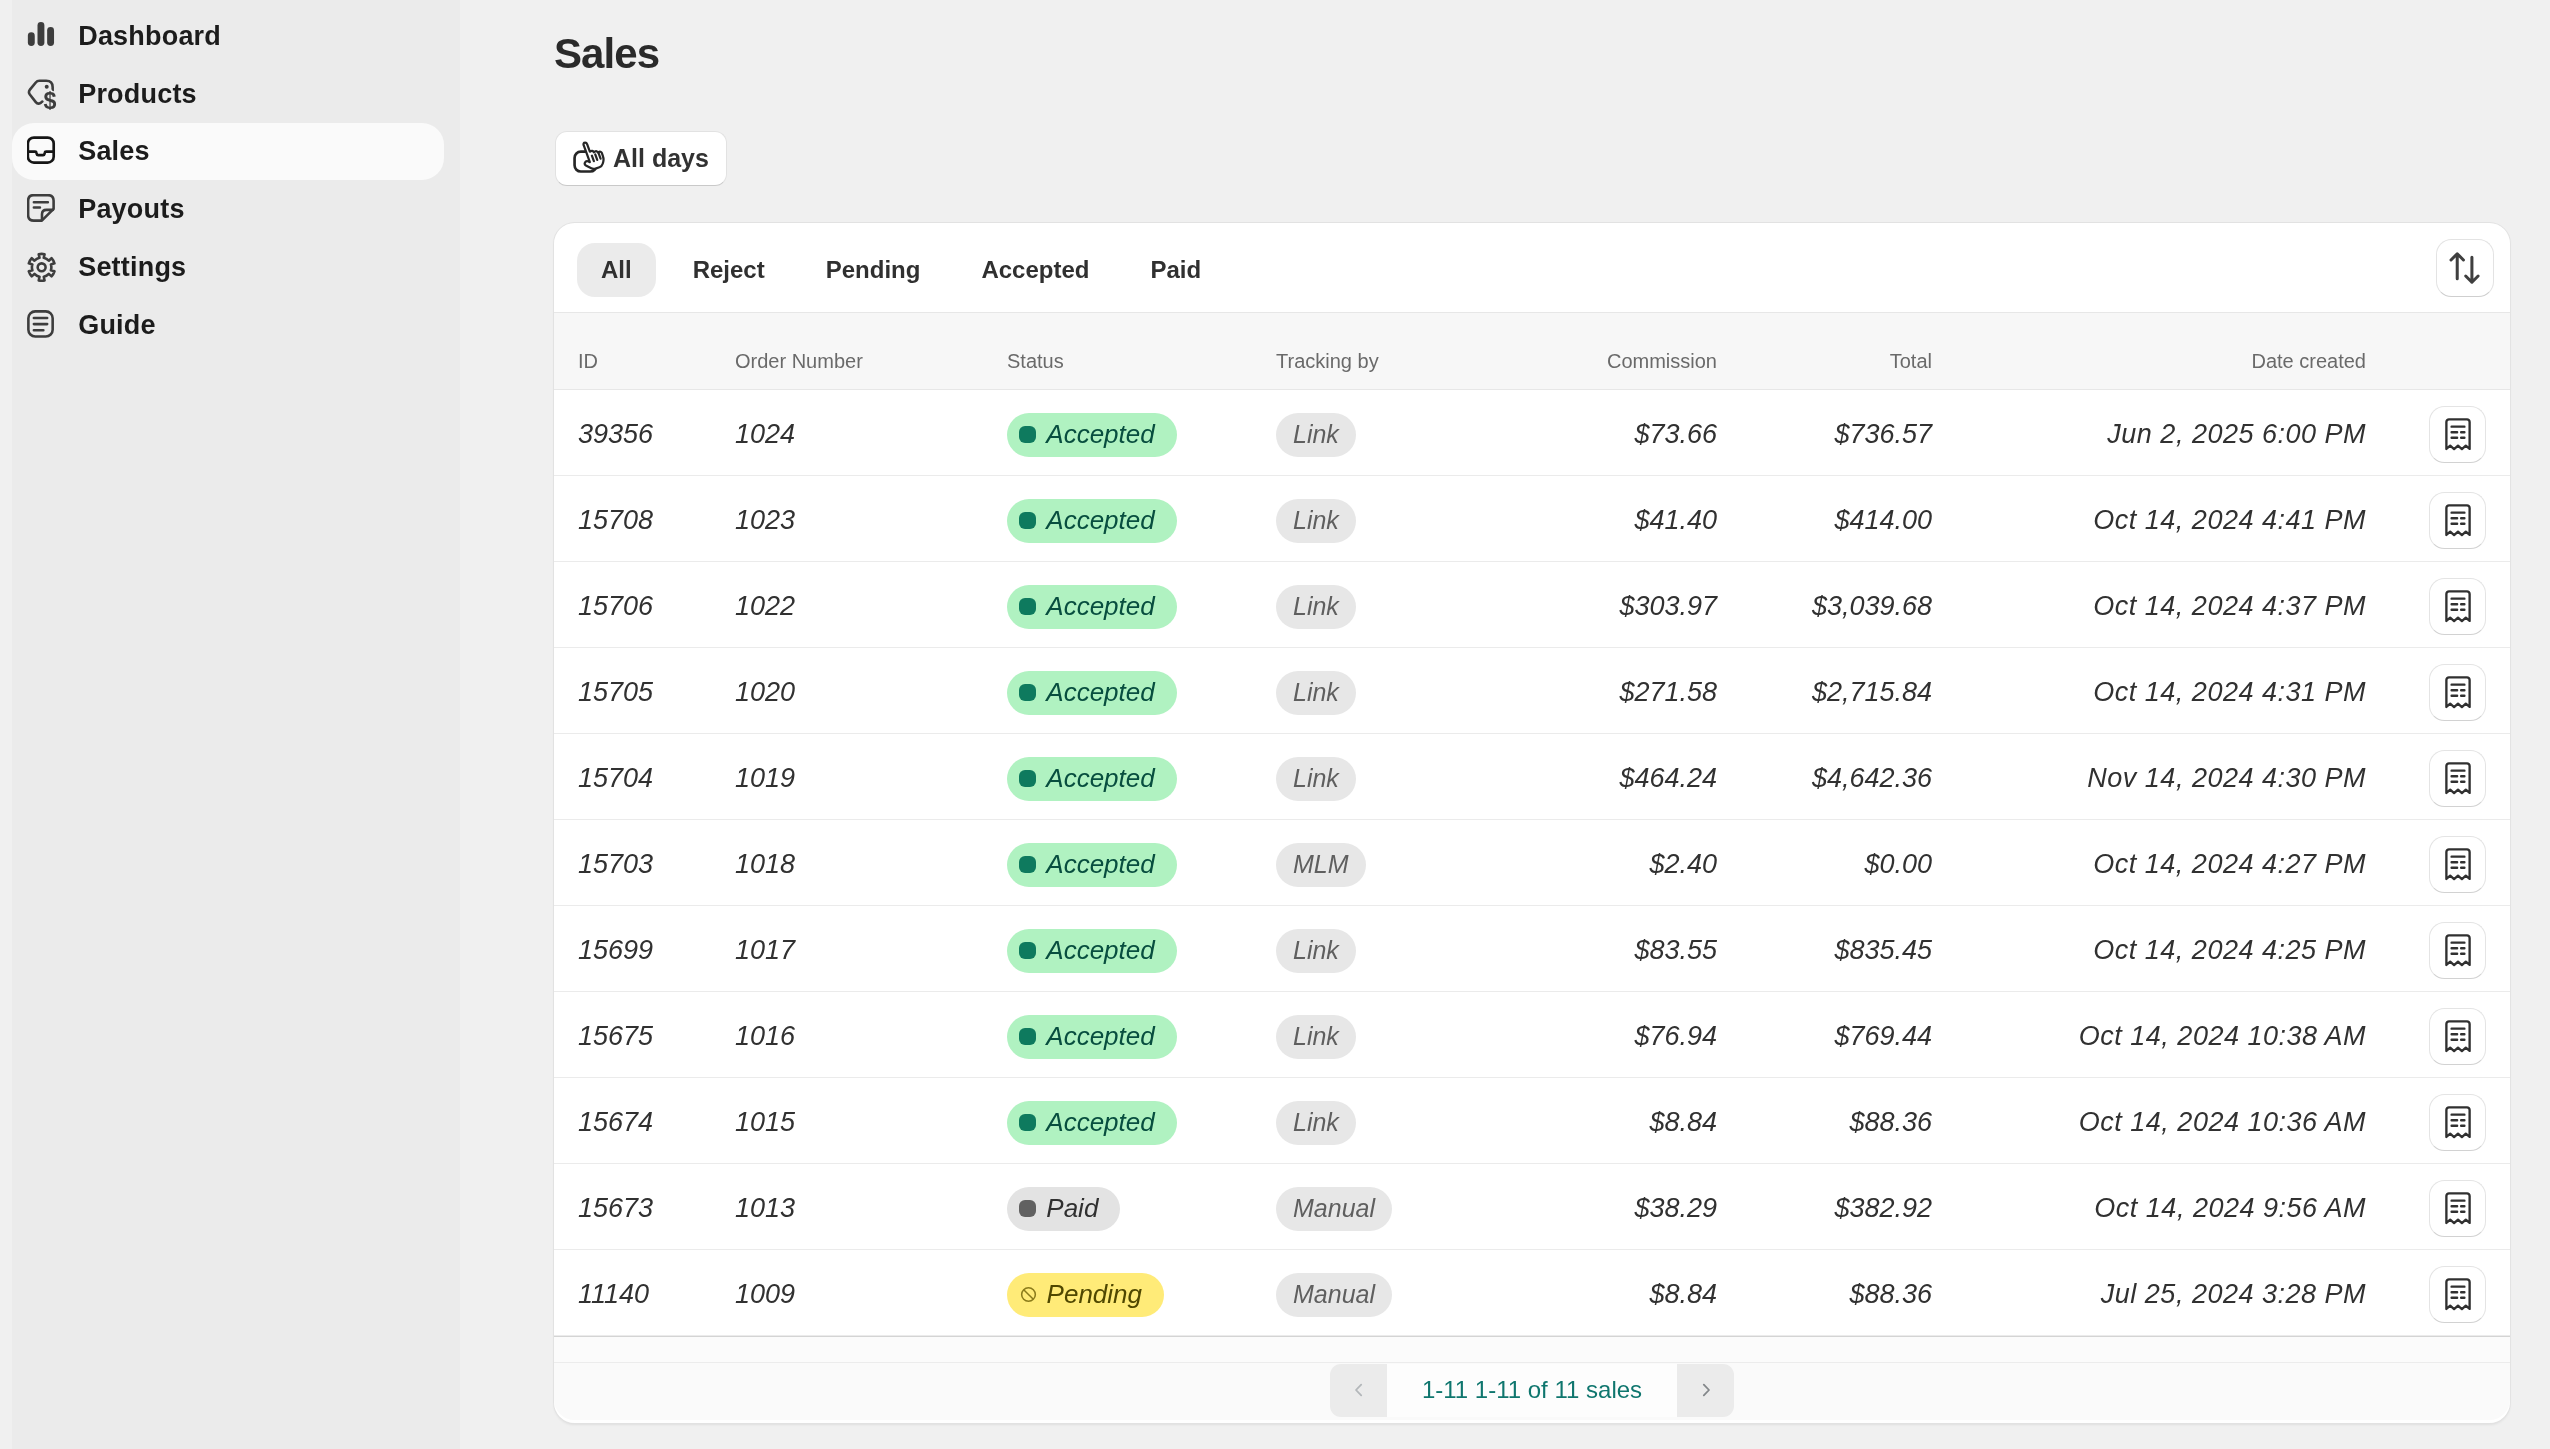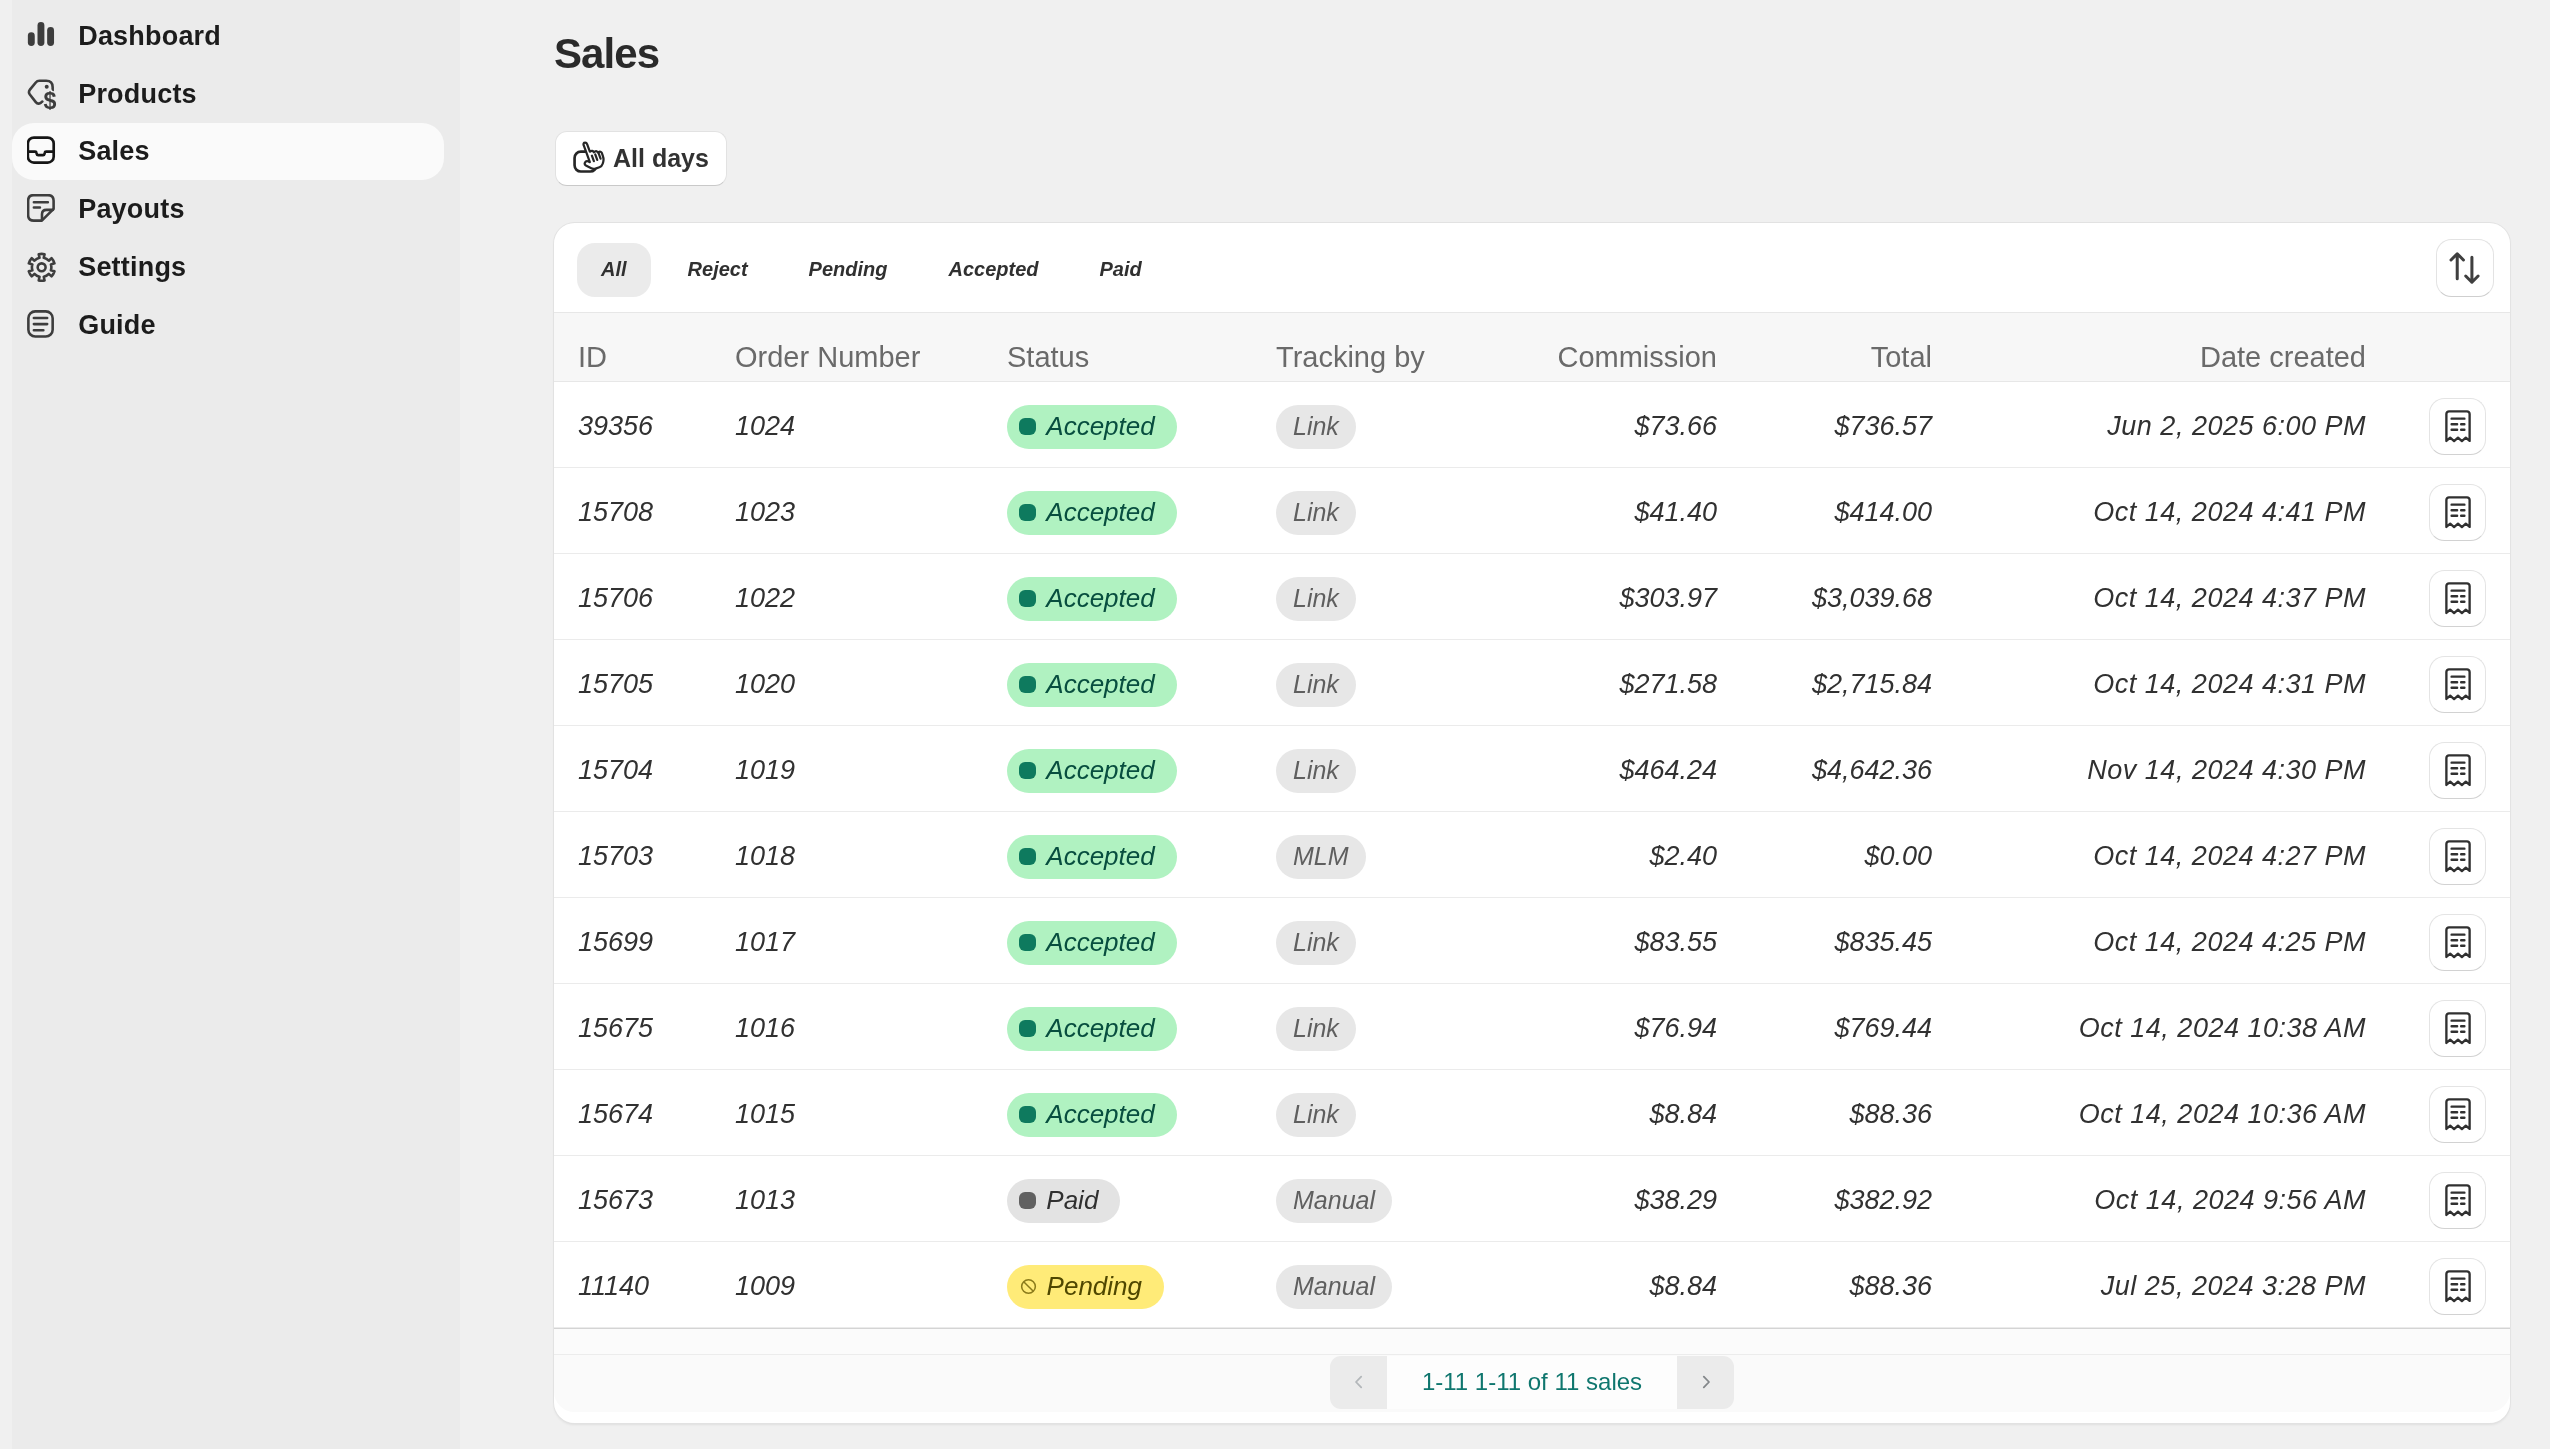"All" .tab { font-size: 20px -> 24px; font-style: italic -> none }
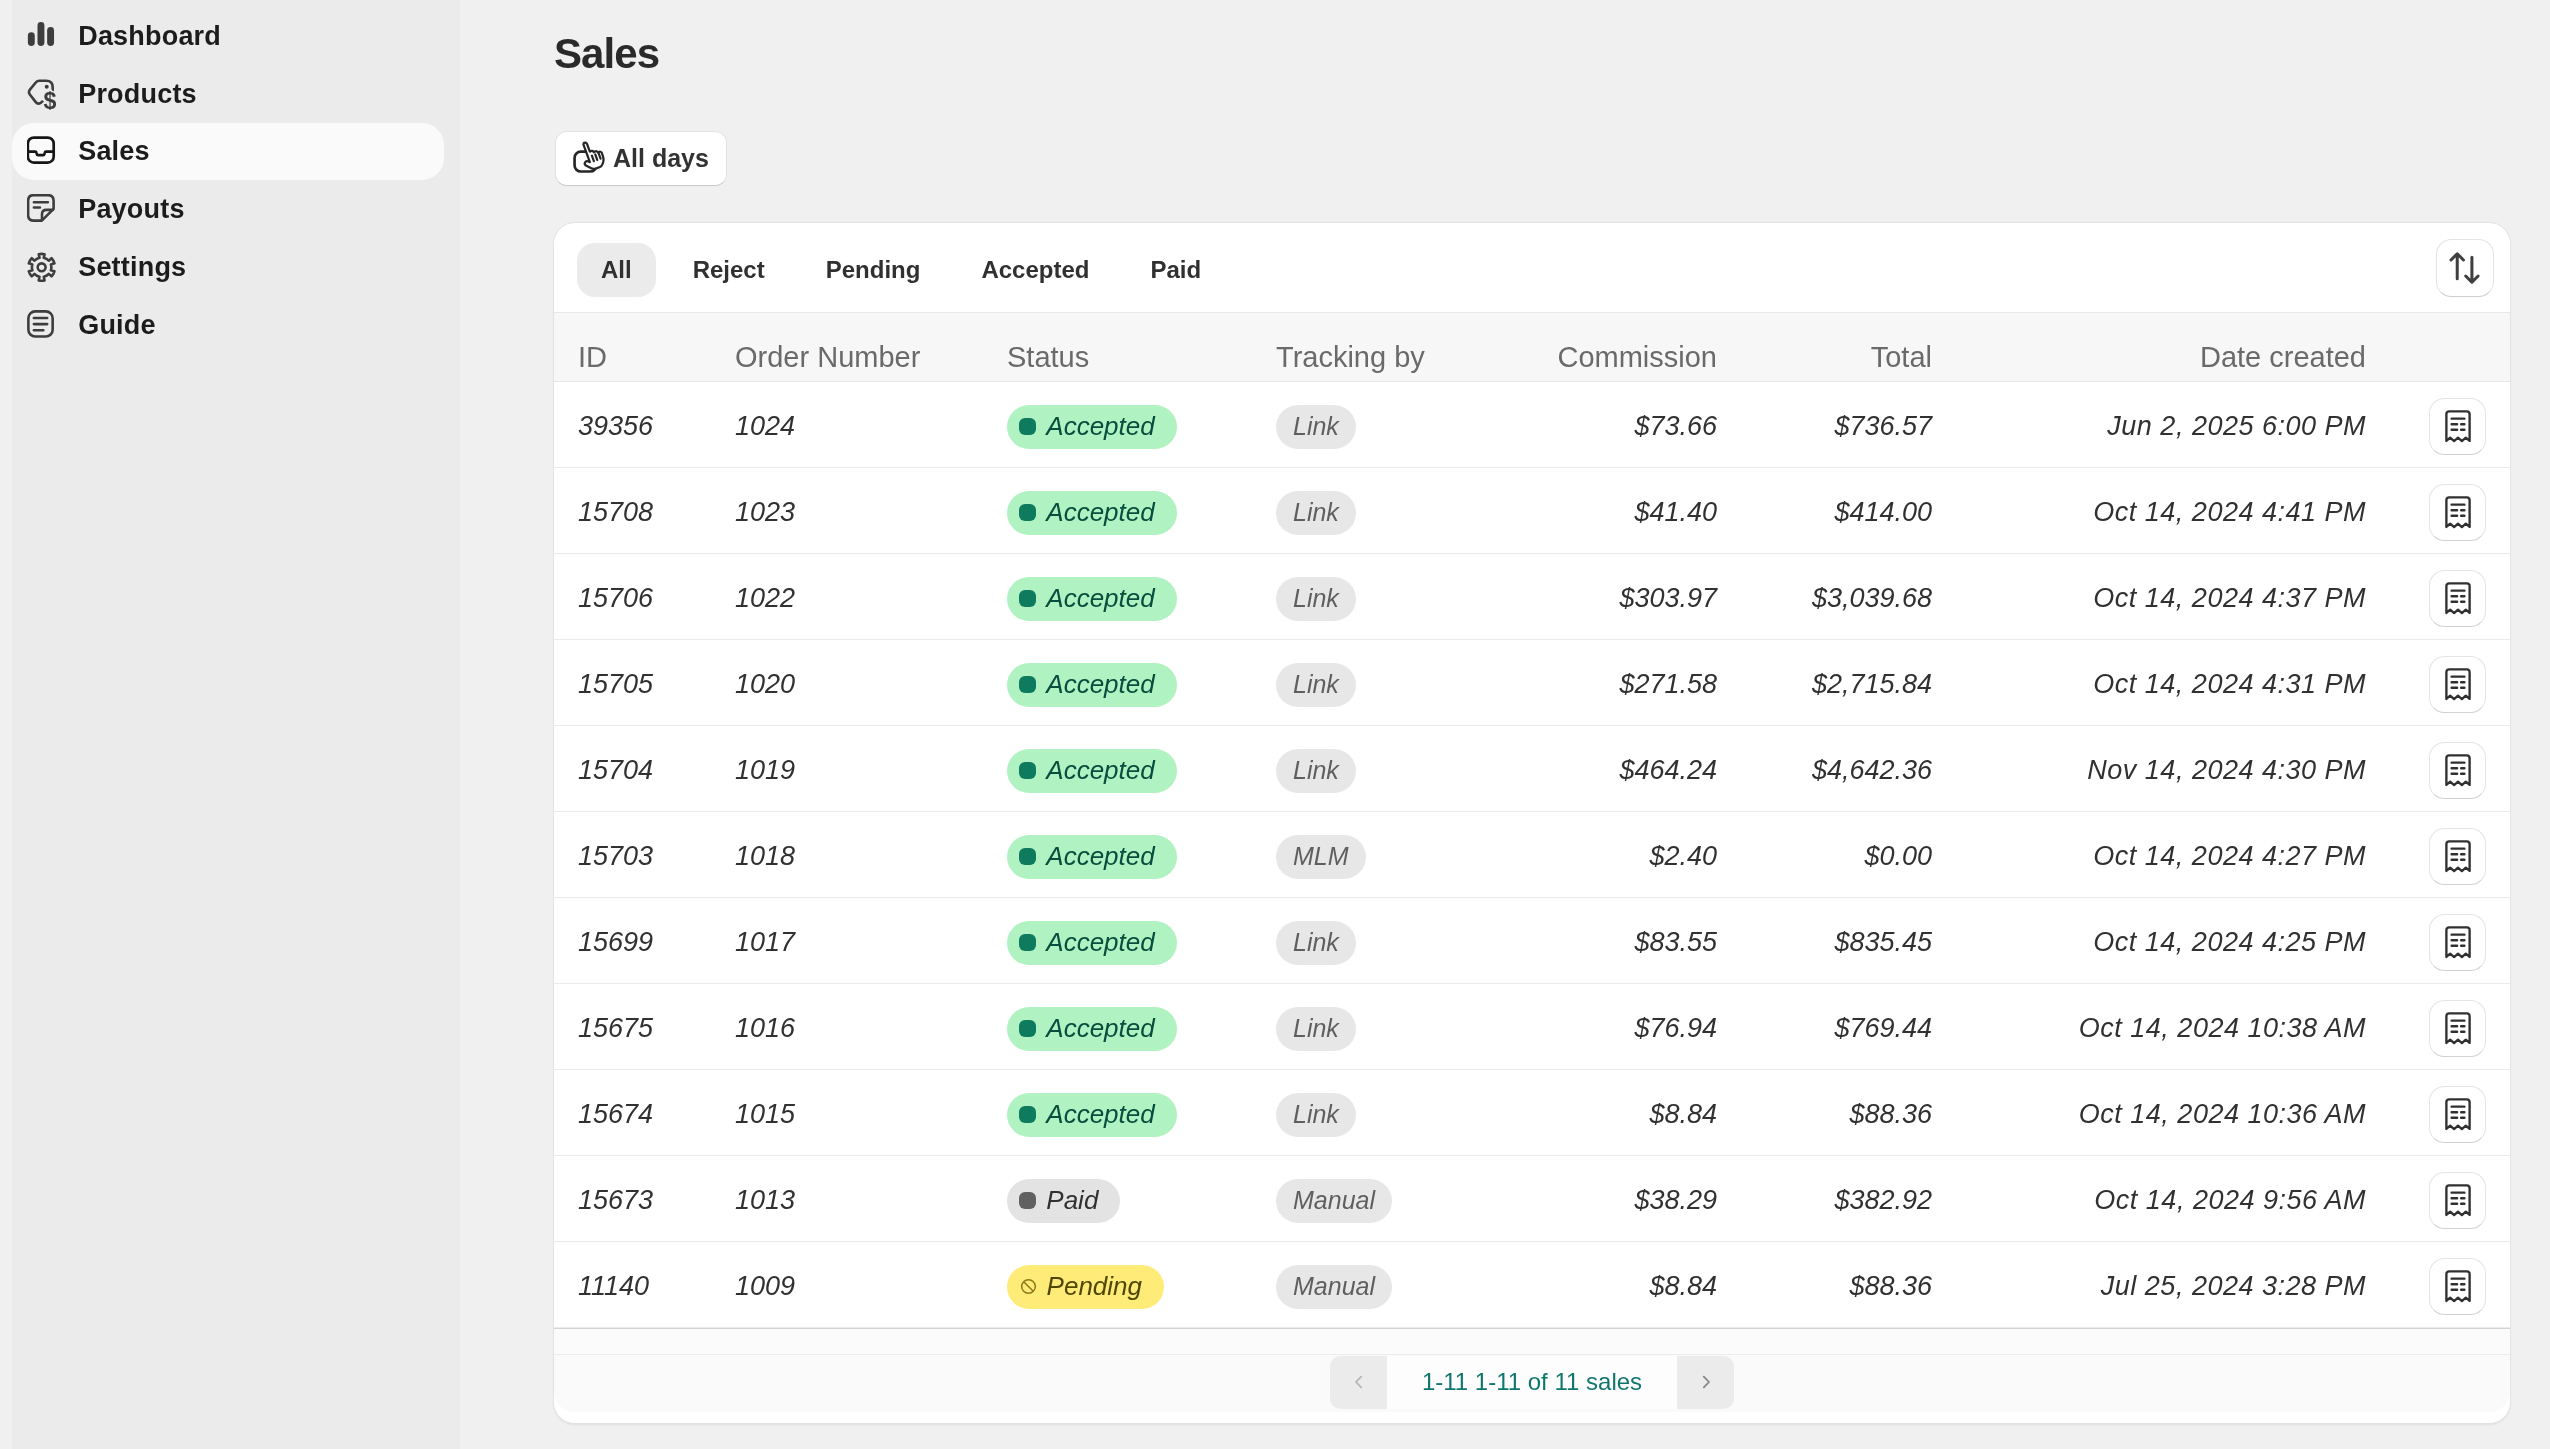"ID" .thead { font-size: 29px -> 20px; height: 70px -> 78px }
